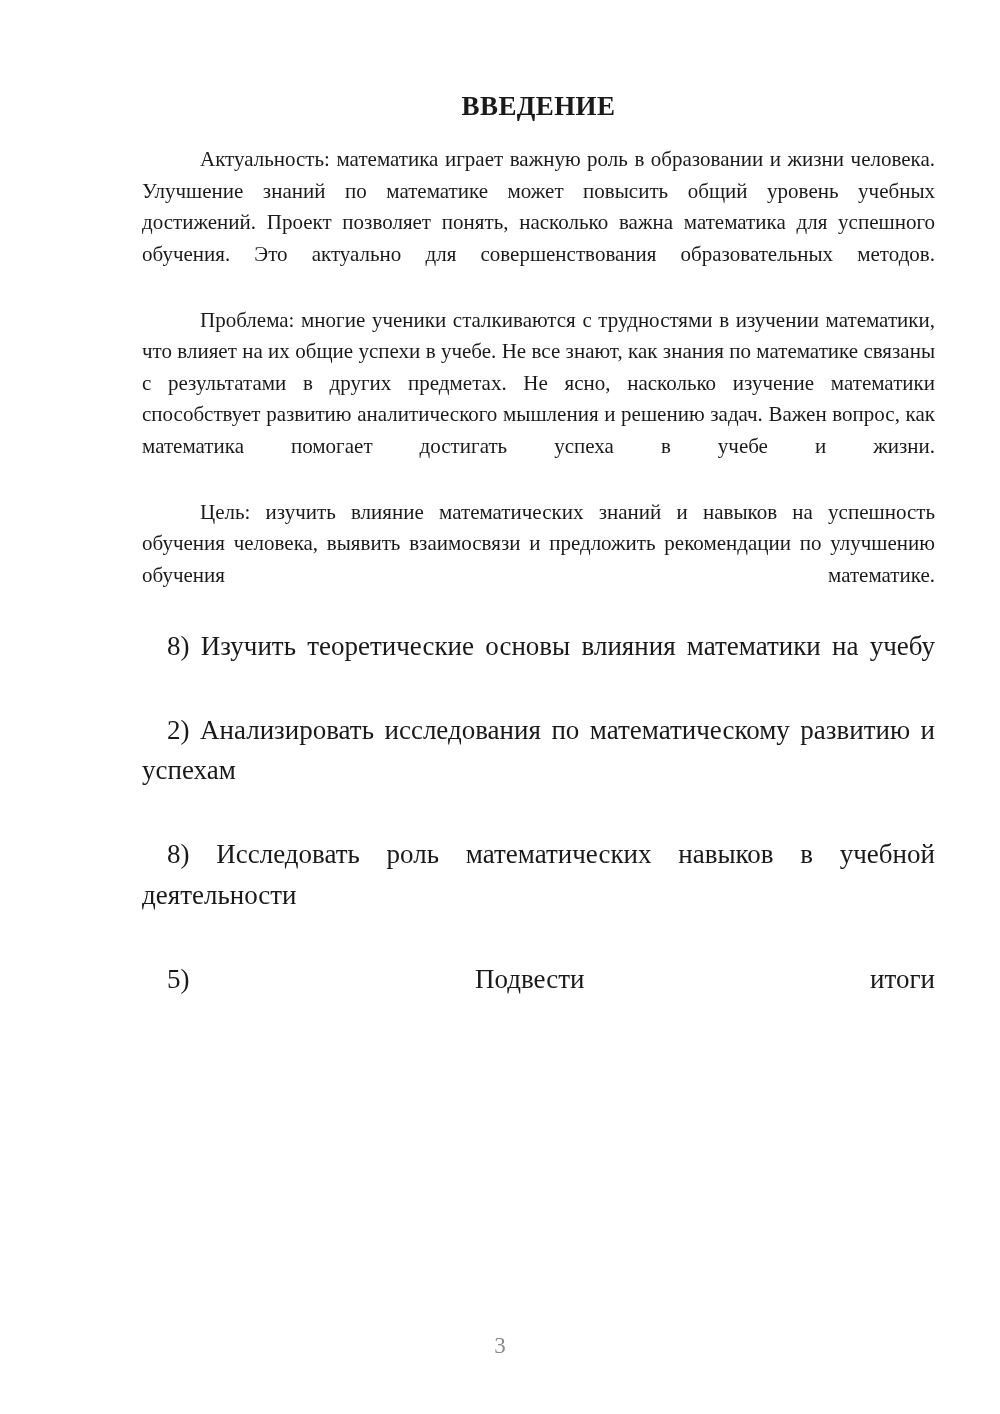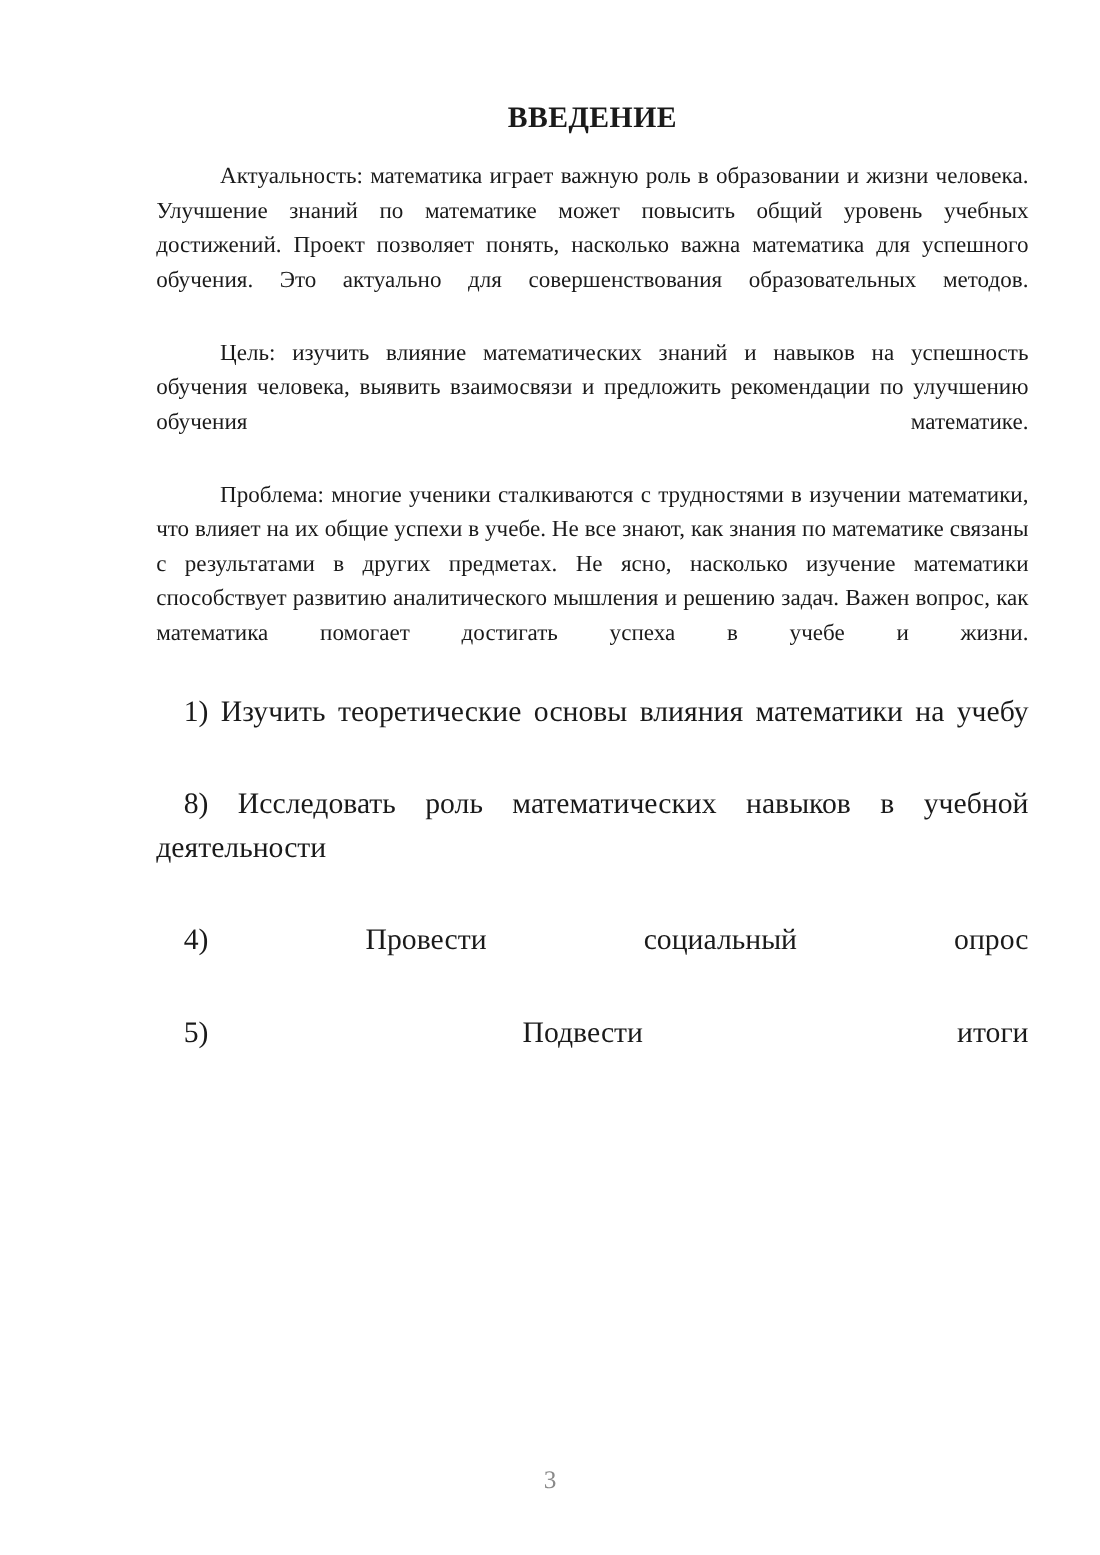"Цель: изучить влияние математических" p.para { order: before "Проблема: многие ученики сталкиваются с" -> after "Проблема: многие ученики сталкиваются с" }
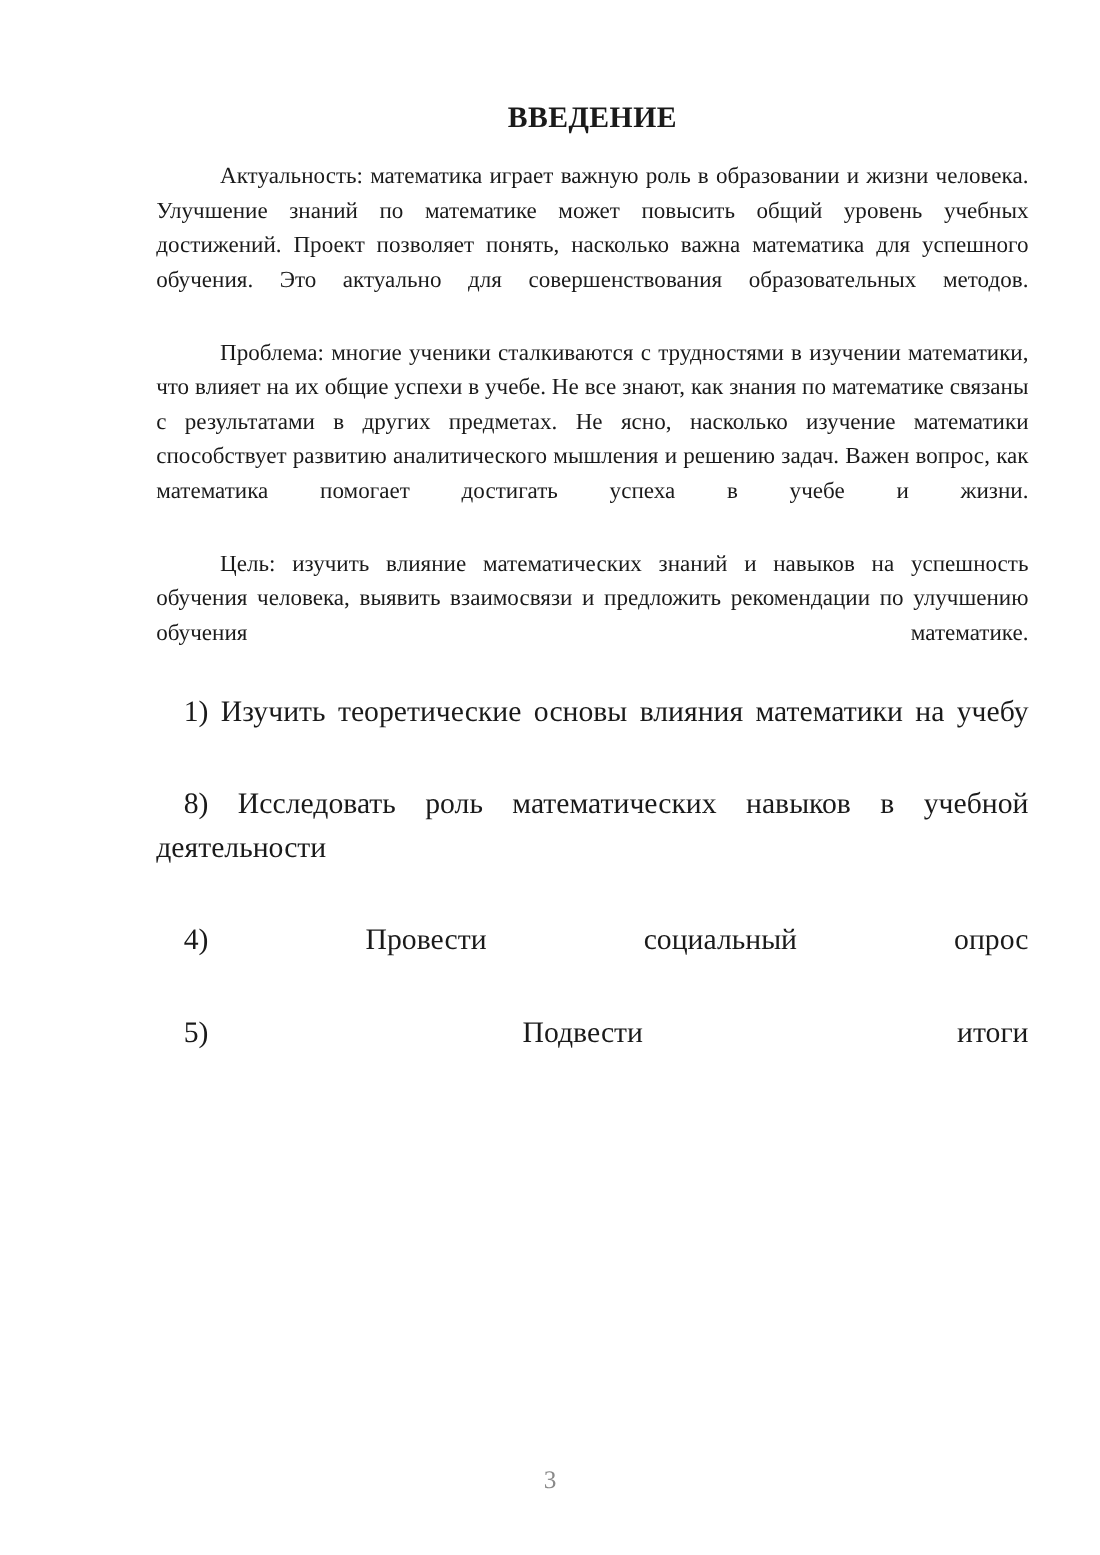"1) Изучить теоретические основы влияния" li.task-item { text: 1 -> 8 }
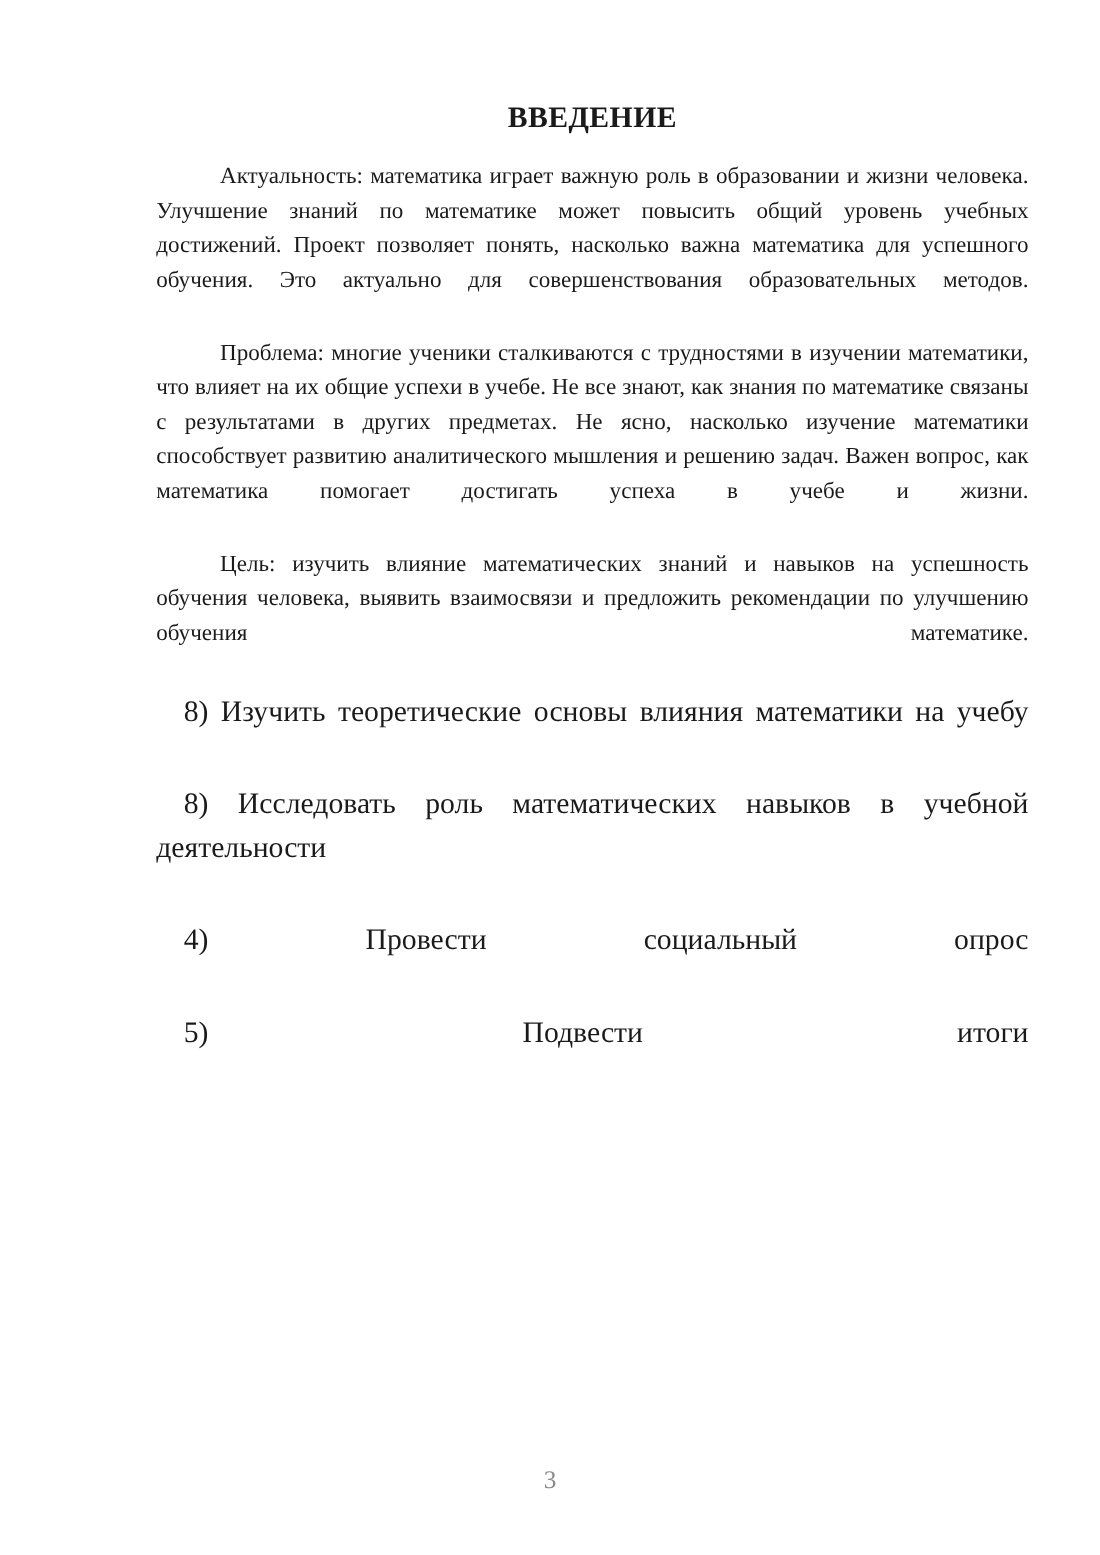"2) Анализировать исследования по" li.task-item { html: none -> <li>2) Анализировать исследования по математическому развитию и успехам</li> }
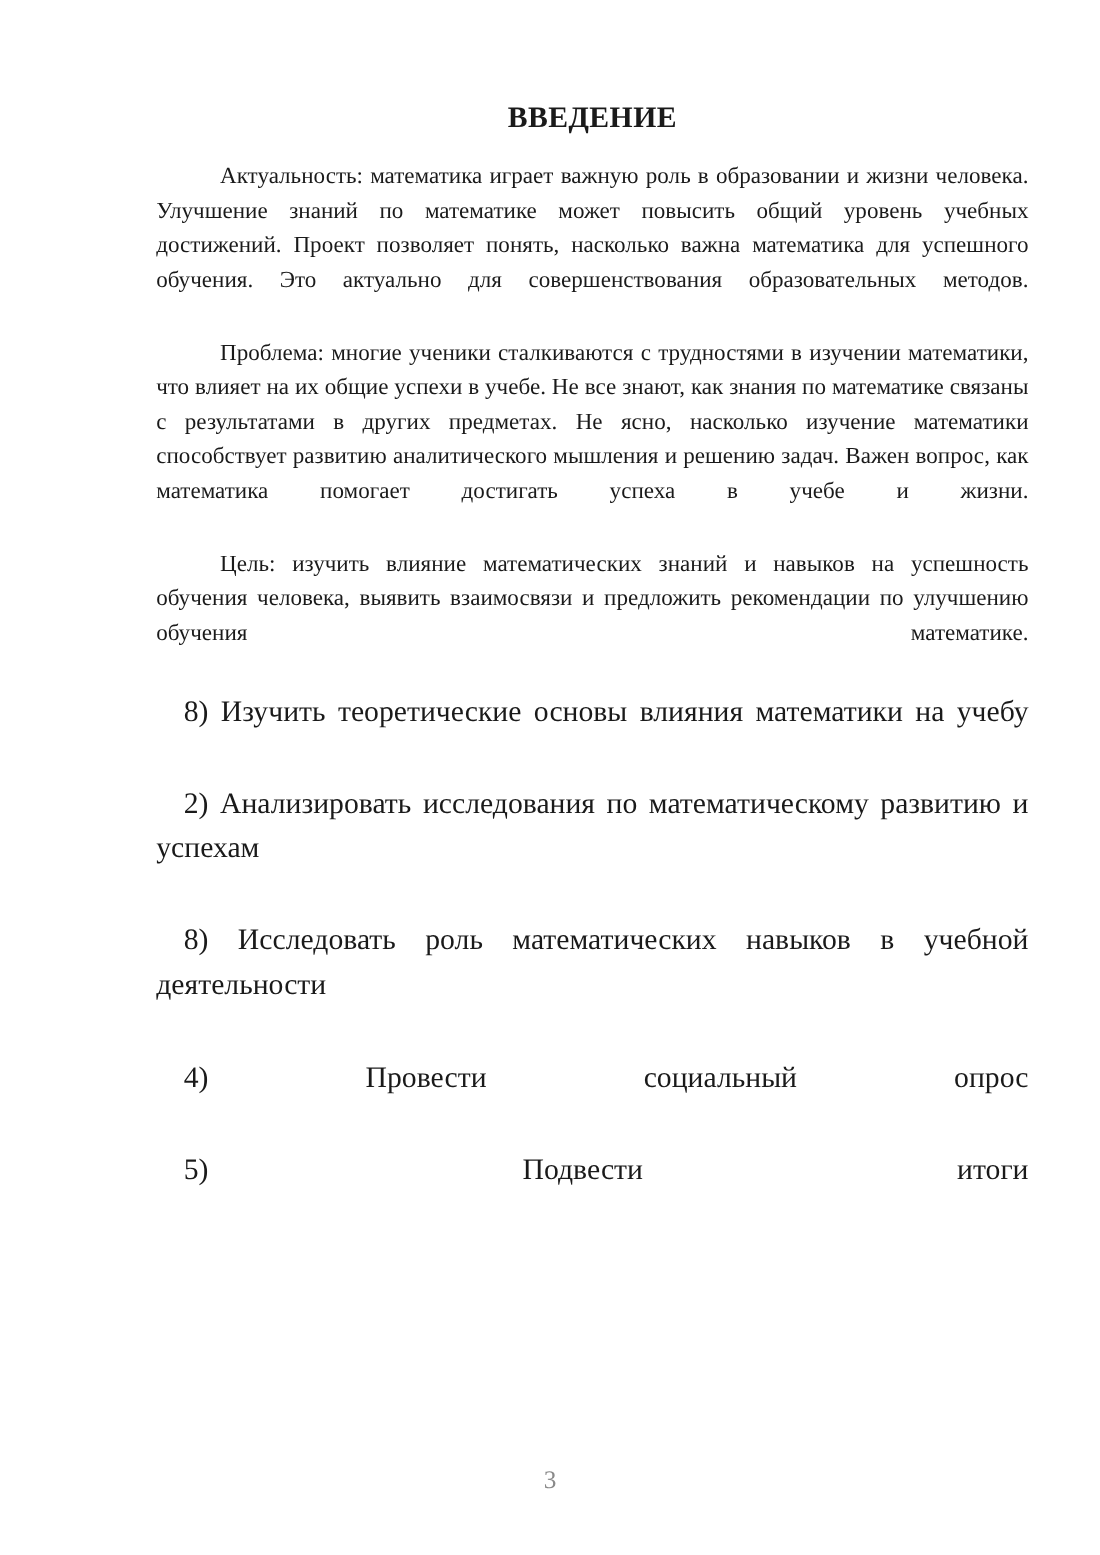"4) Провести социальный опрос" li.task-item { html: <li>4) Провести социальный опрос</li> -> none }
